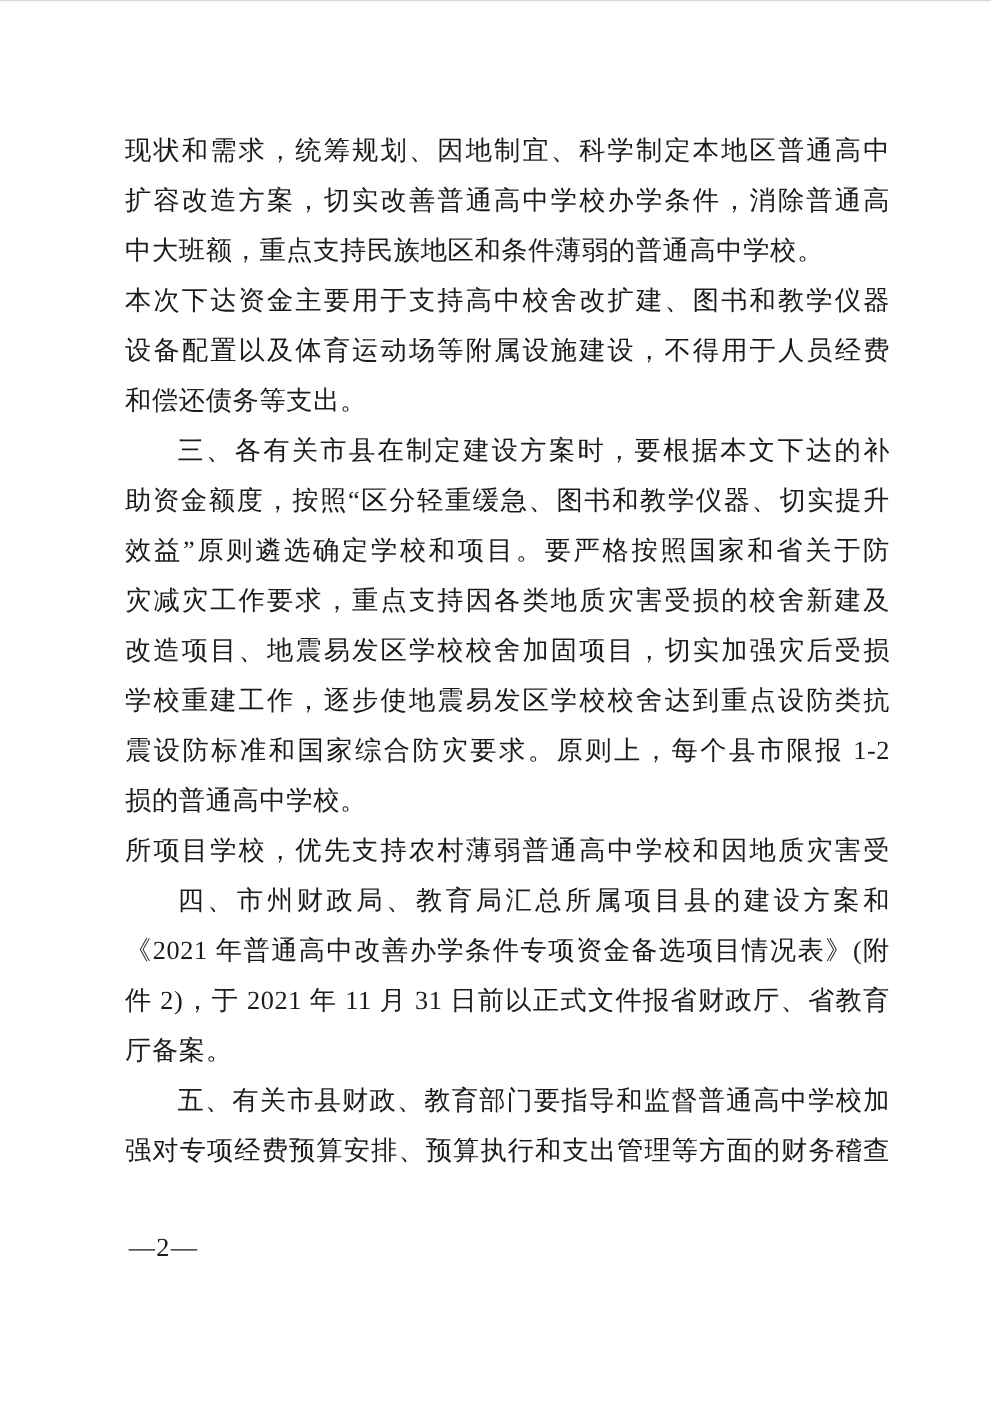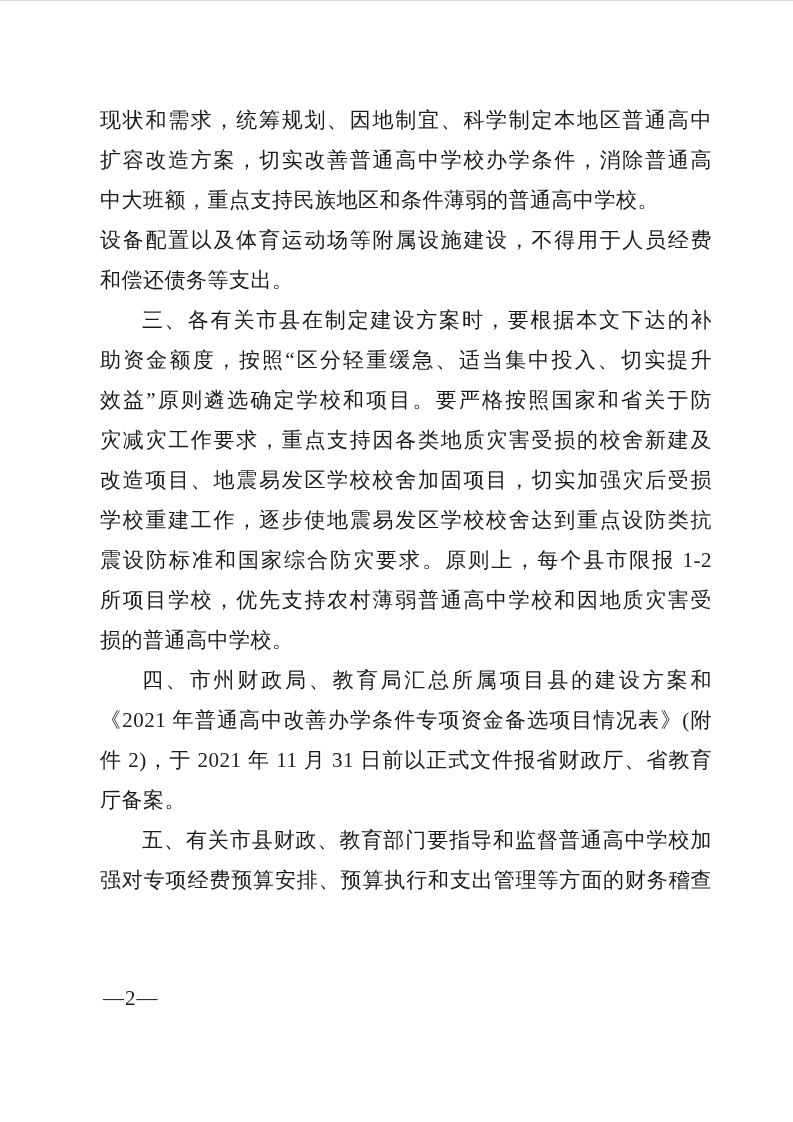"本次下达资金主要用于支持高中校舍改扩建、图书和教学仪器" div.line { html: none -> <div>本次下达资金主要用于支持高中校舍改扩建、图书和教学仪器</div> }
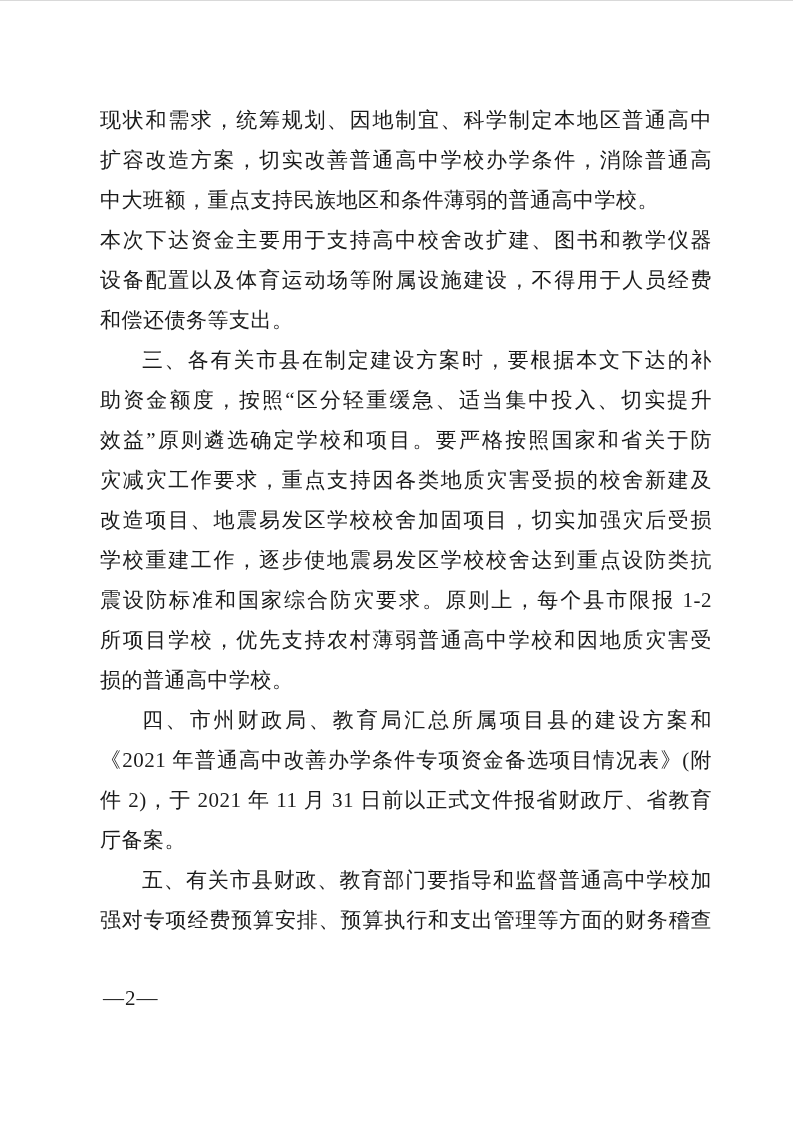"助资金额度，按照“区分轻重缓急、适当集中投入、切实提升" div.line { text: 适当集中投入 -> 图书和教学仪器 }
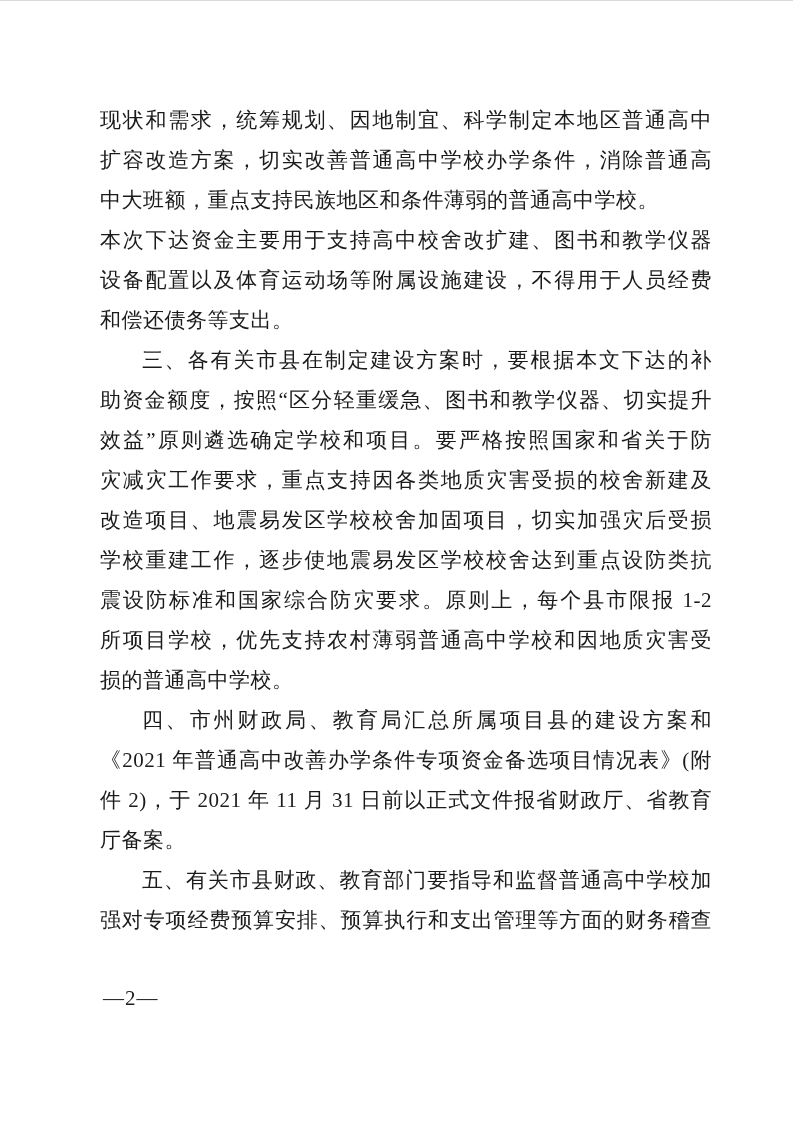"所项目学校，优先支持农村薄弱普通高中学校和因地质灾害受" div.line { order: before "损的普通高中学校。" -> after "损的普通高中学校。" }
